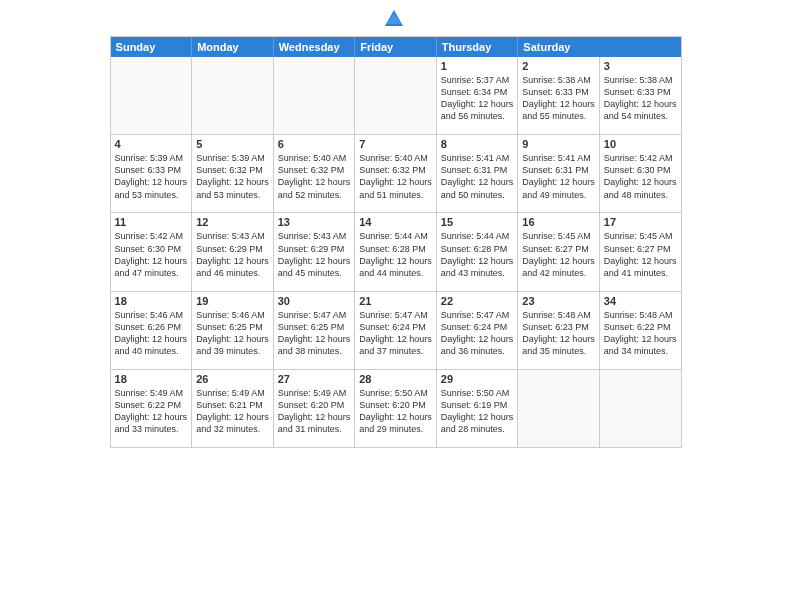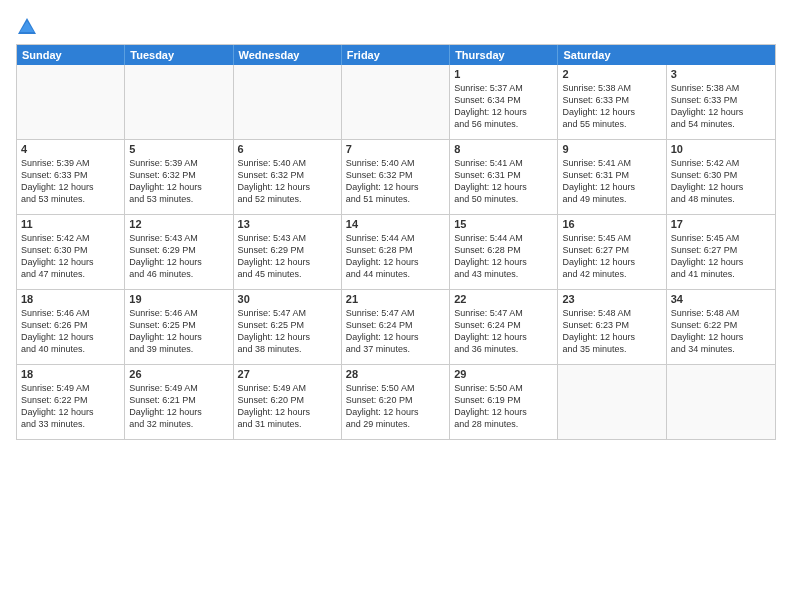"Sunday" .page { align-items: none -> center; padding: 12px 16px -> 4px 16px }
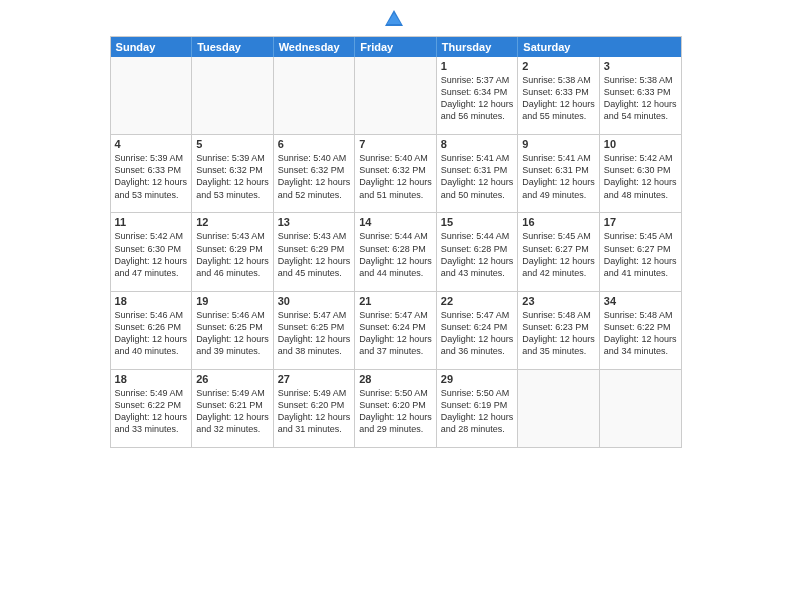"Monday" div.cal-header-cell { html: none -> <div>Monday</div> }
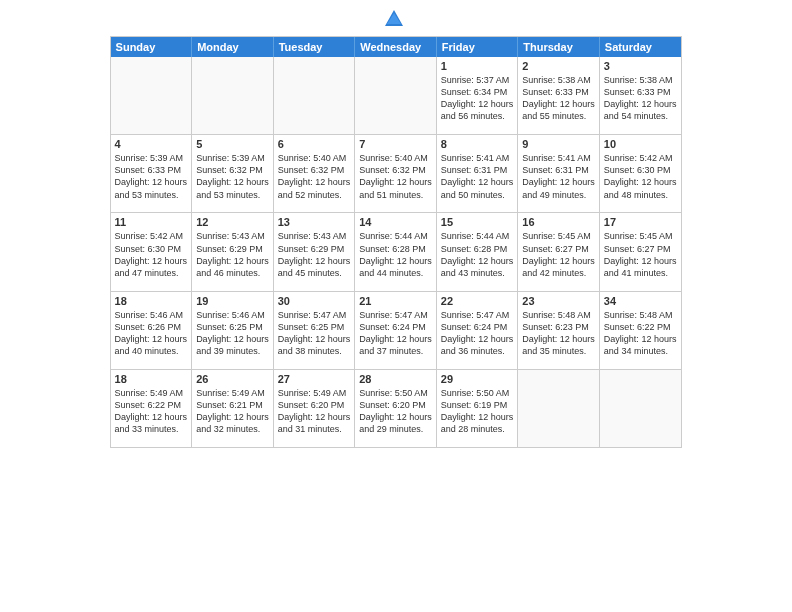"Tuesday" div.cal-header-cell { html: <div>Tuesday</div> -> none }
